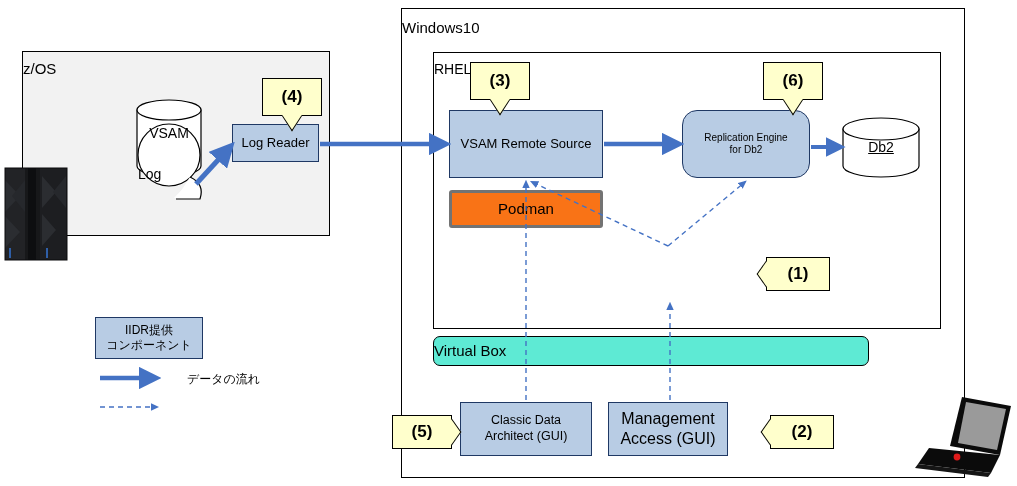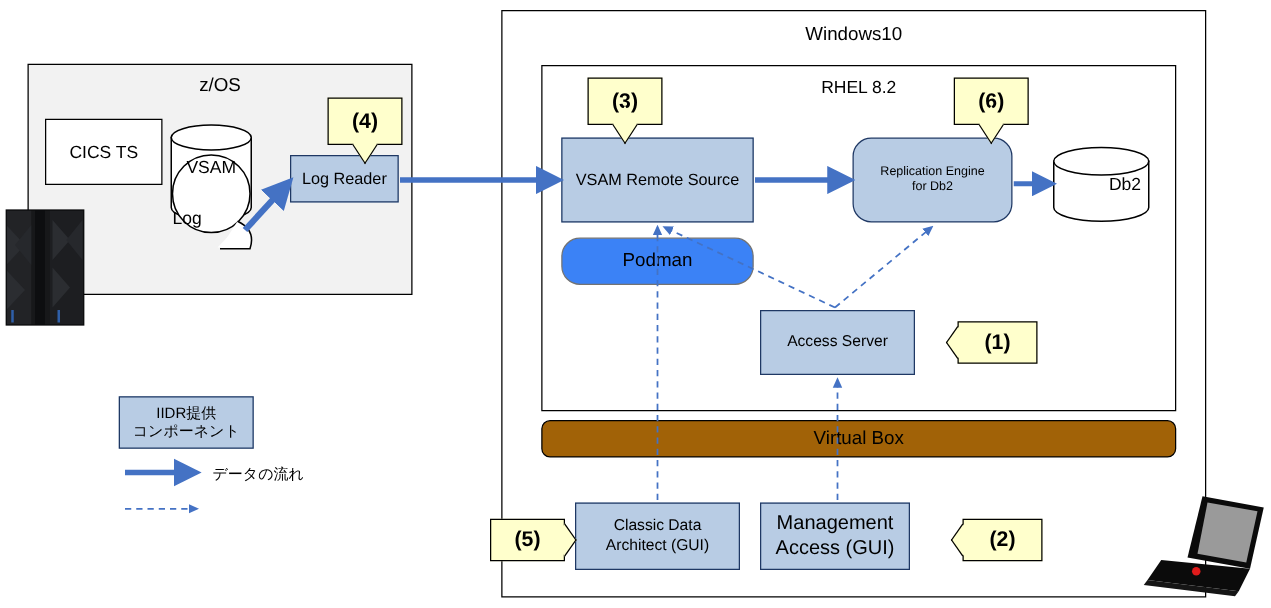"Windows10" .frame-title { text-align: center -> none }
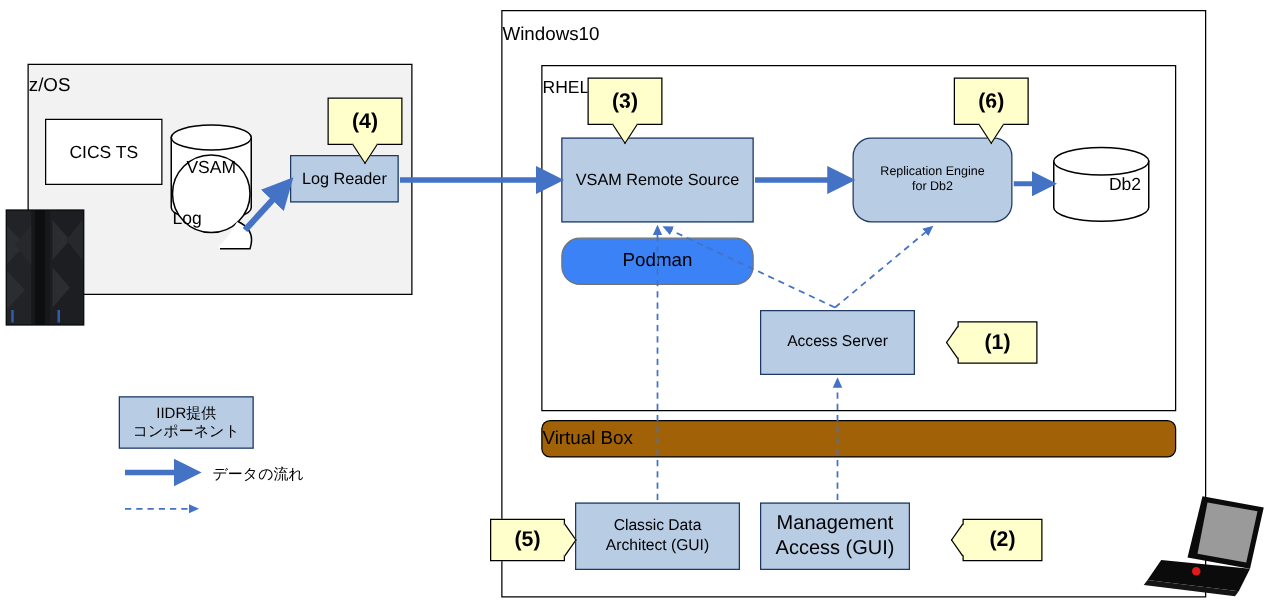"CICS TS" div.abs { html: <div> <span>CICS TS</span> </div> -> none }
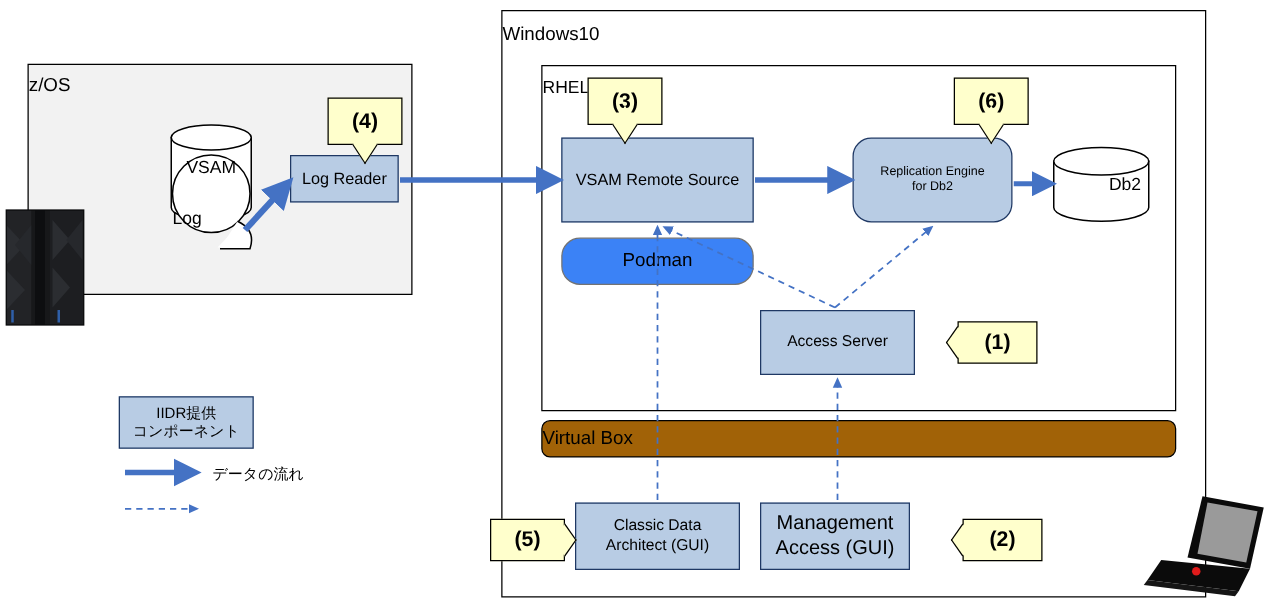"Db2" div.abs { left: 862px -> 843px; text-decoration: none -> underline }
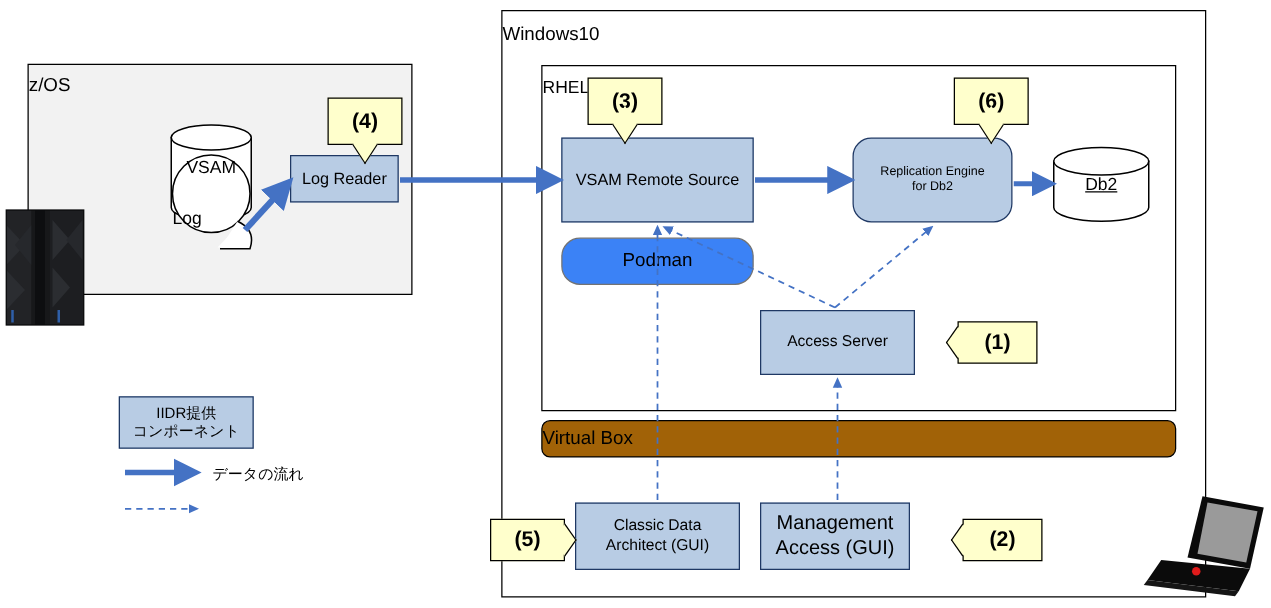"Podman" .box-orange { background: #3b82f6 -> #f97316; border: 1px solid #737373 -> 3px solid #737373; border-radius: 15px -> 3px }
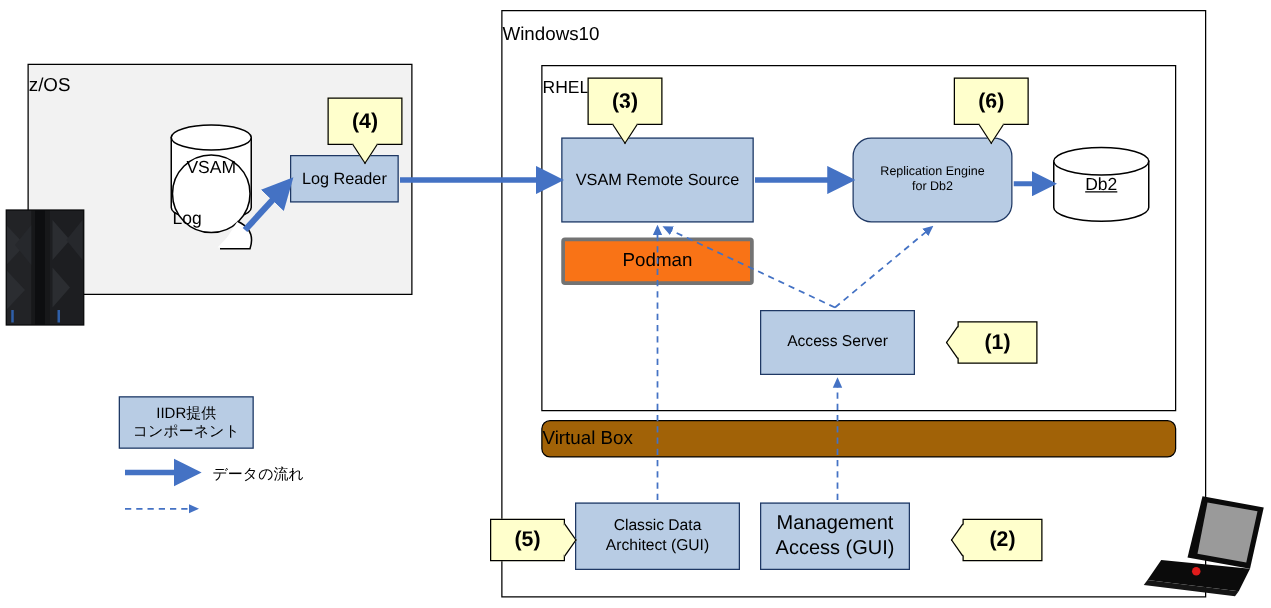"Access Server" div.abs { html: <div> <span>Access Server</span> </div> -> none }
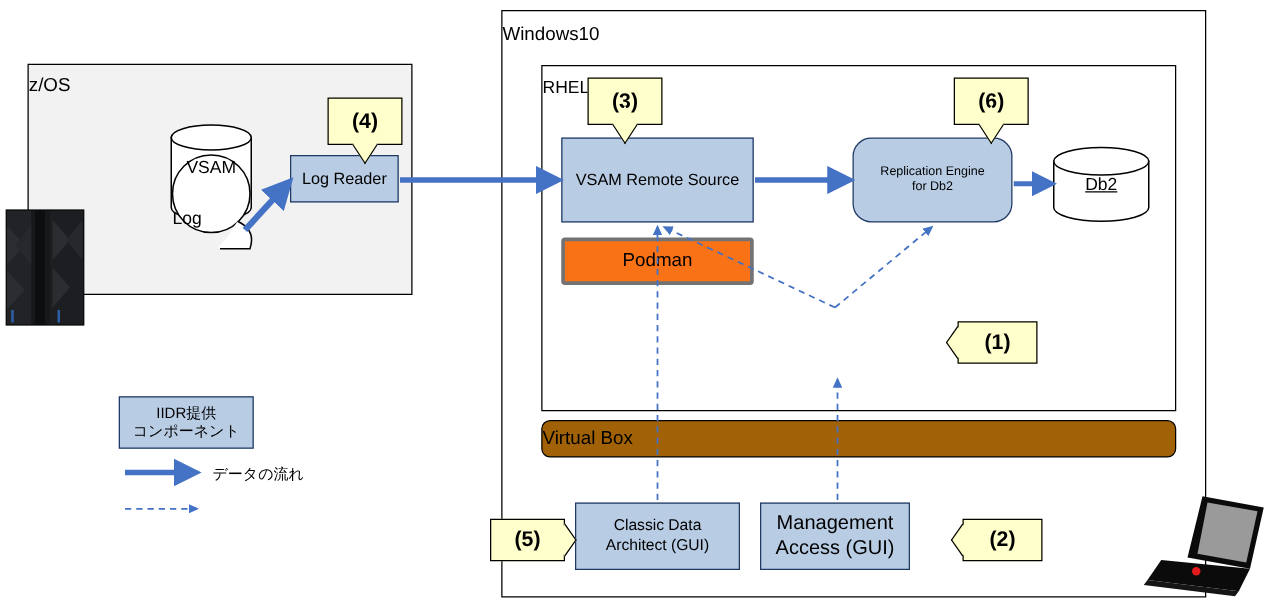"Virtual Box" .frame-vbox { background: #a16207 -> #5eead4; width: 508px -> 436px }
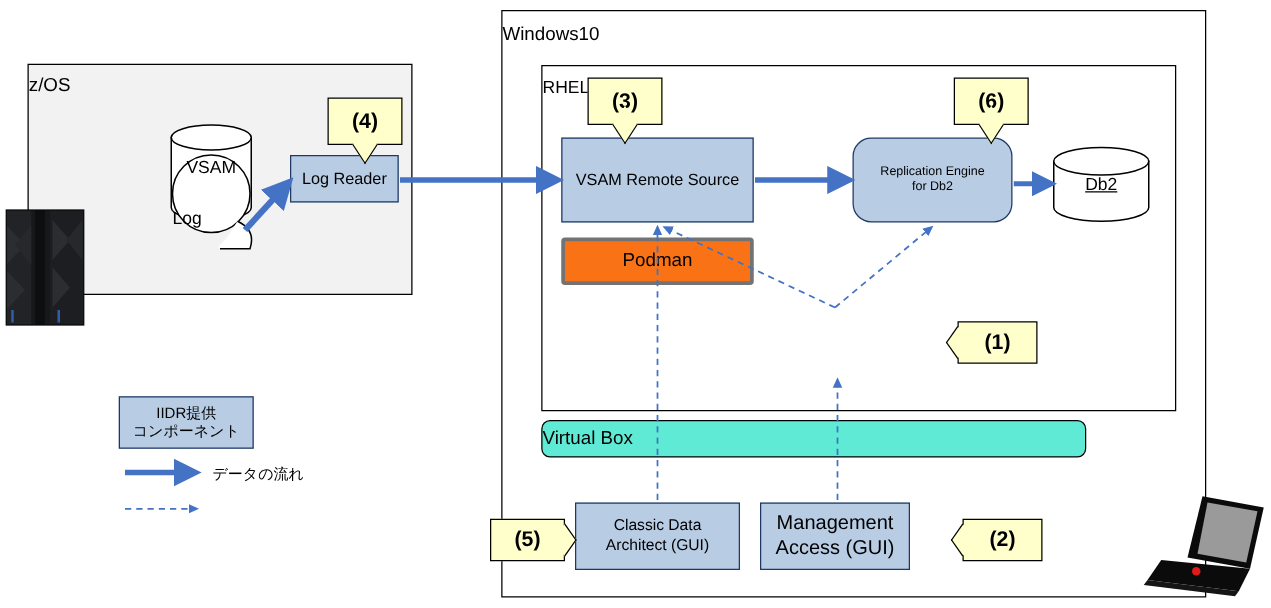"データの流れ" .legend-label { margin-left: 10px -> 27px }
